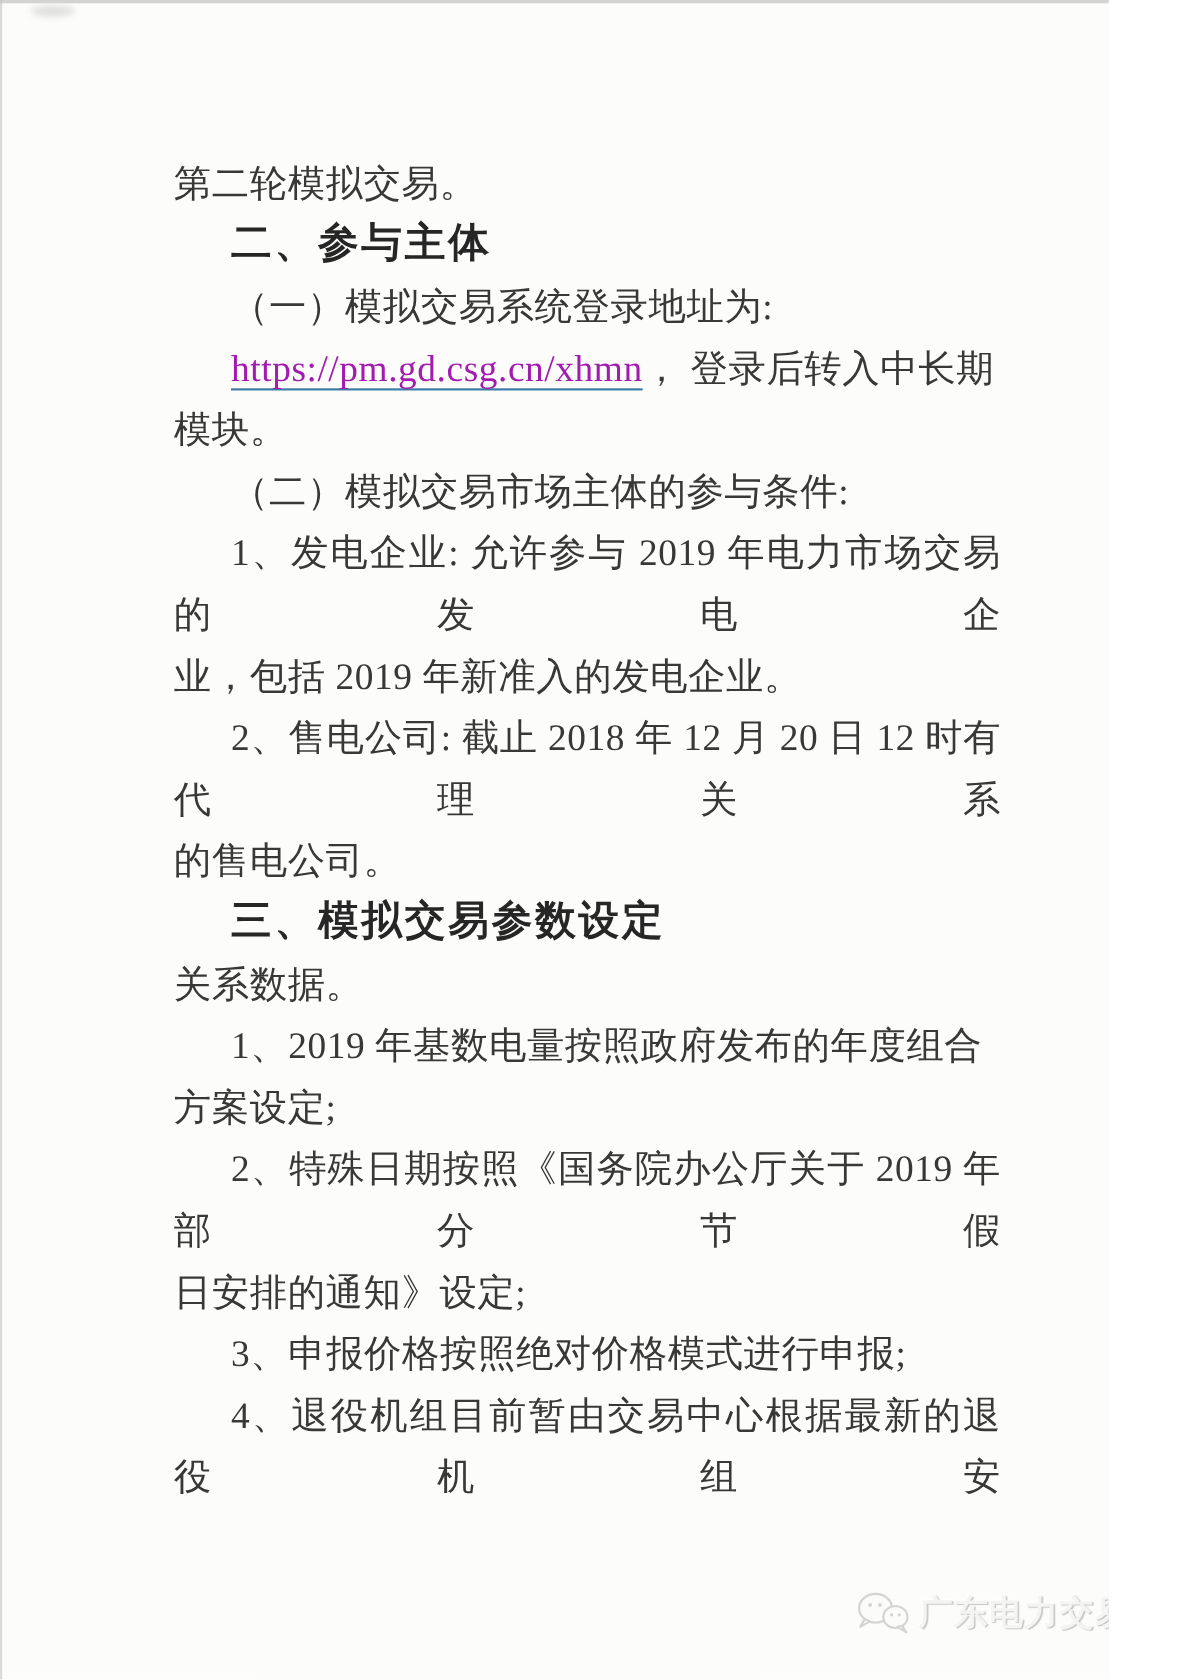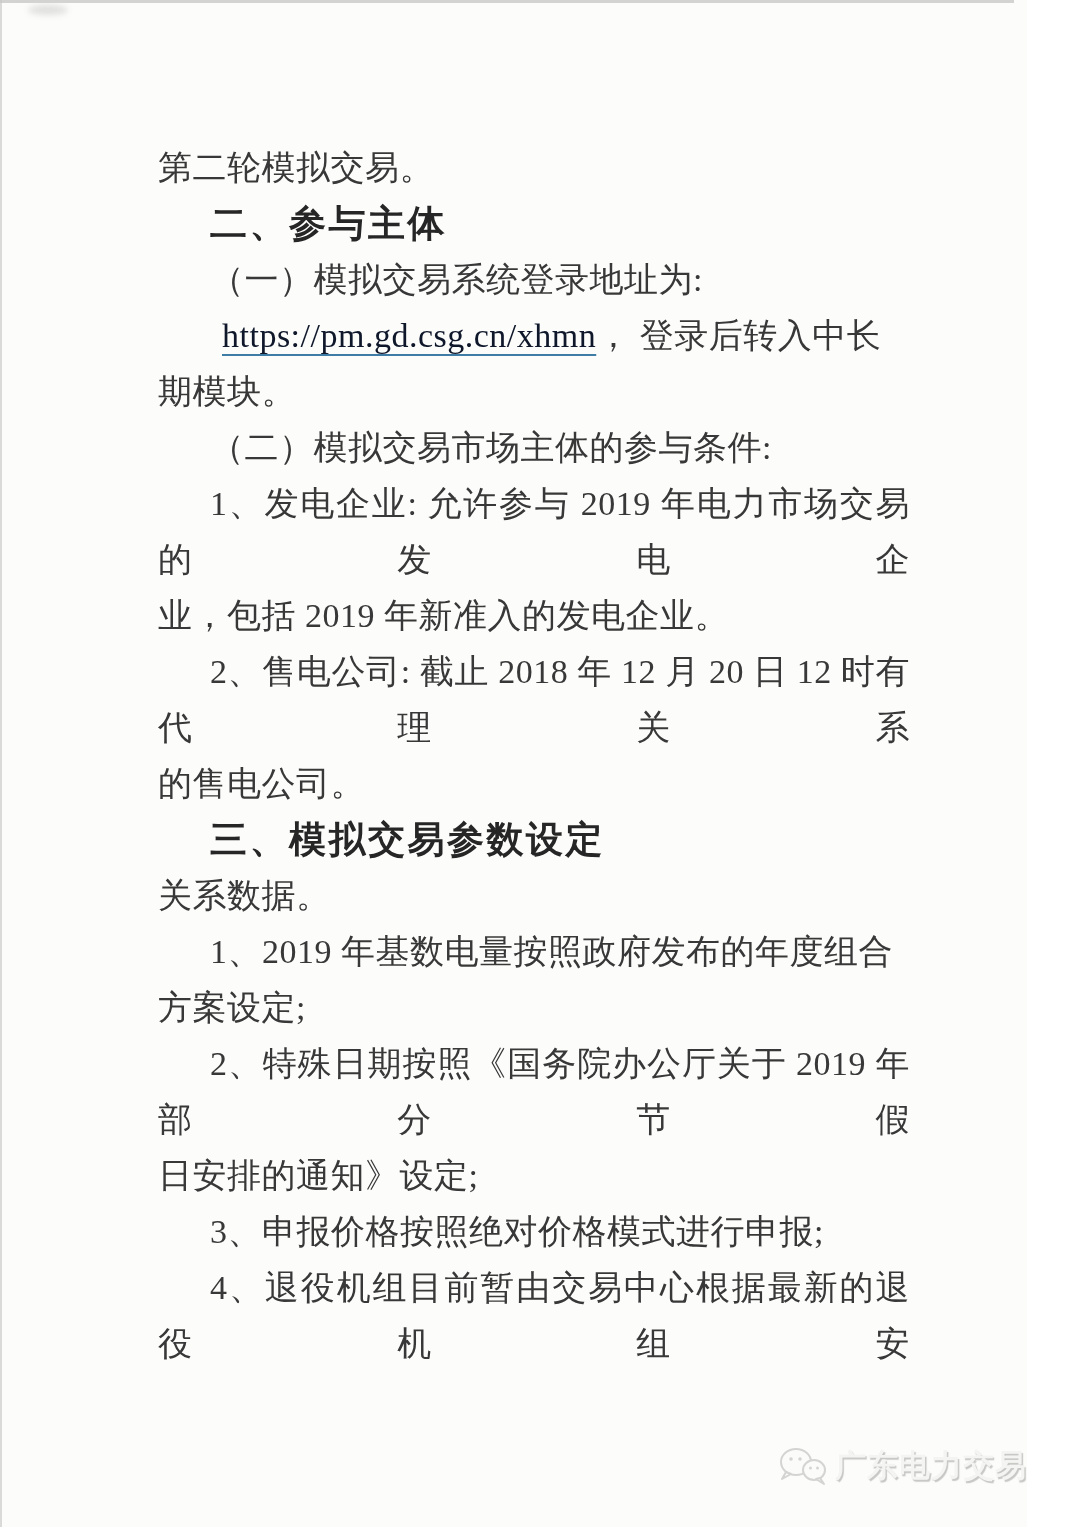"第二轮模拟交易。" .page { padding-left: 19px -> none }
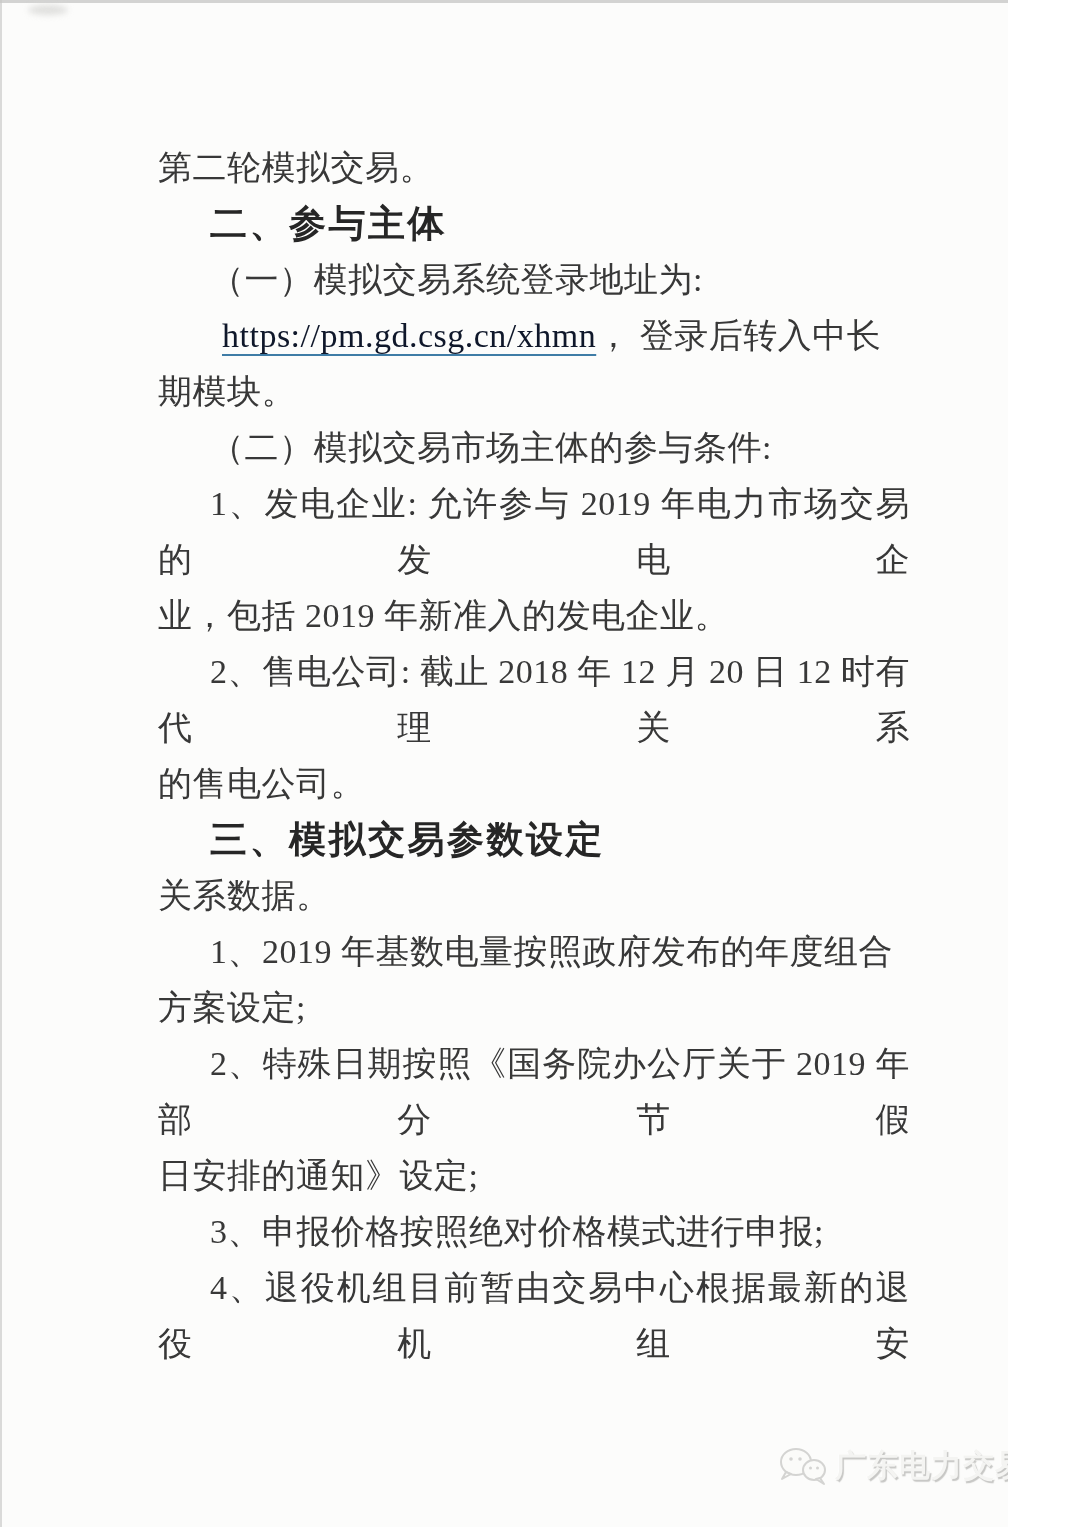"二、参与主体" .line.bold { font-family: Liberation Sans, sans-serif -> Liberation Mono, monospace }
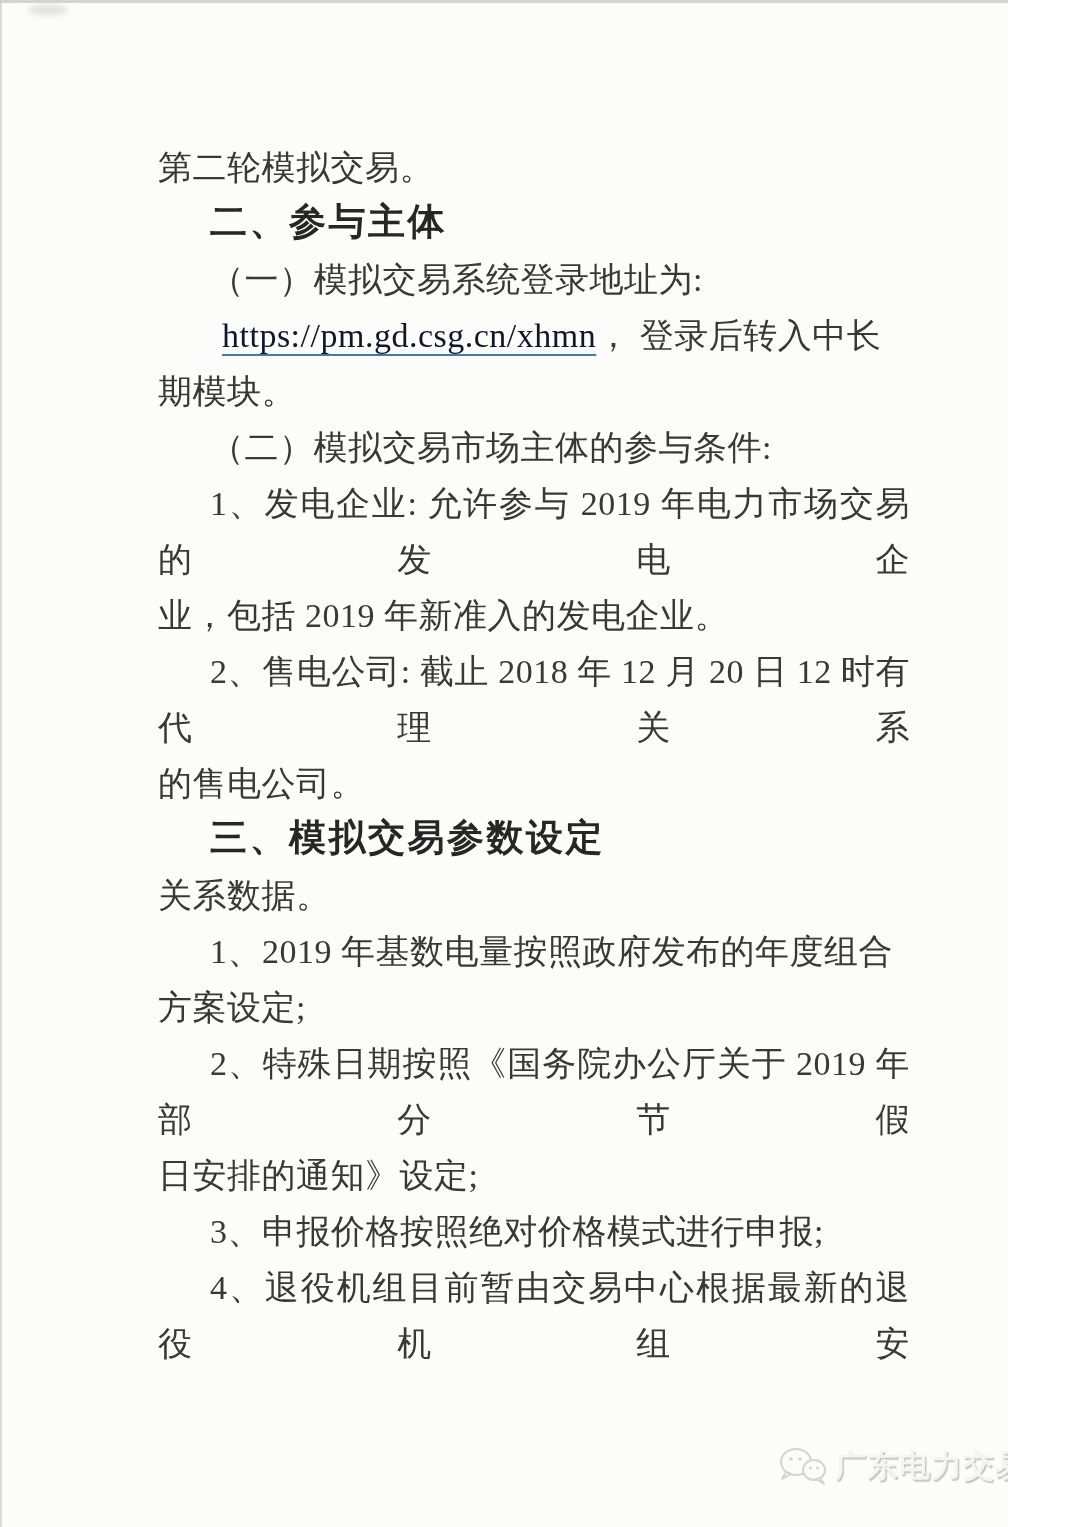"https://pm.gd.csg.cn/xhmn" .doc-link { color: #0f172a -> #a21caf; margin-left: 12px -> none }
